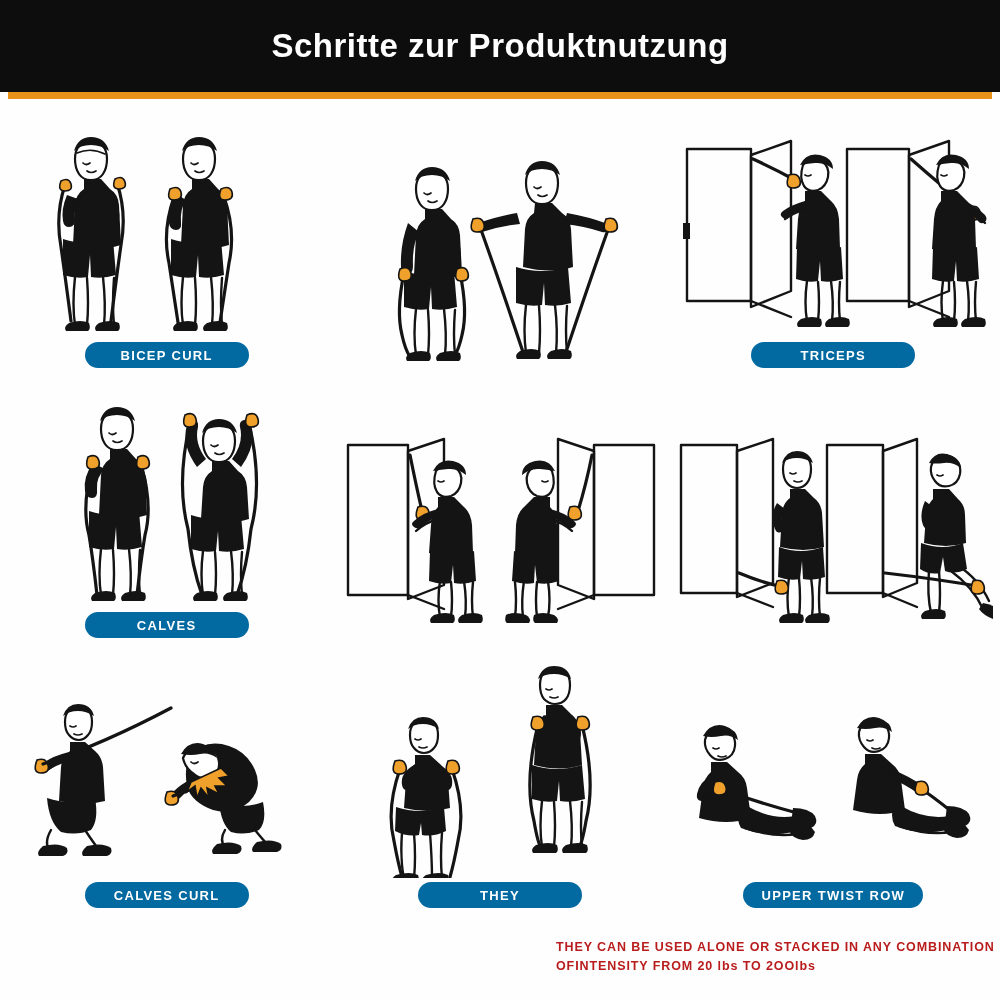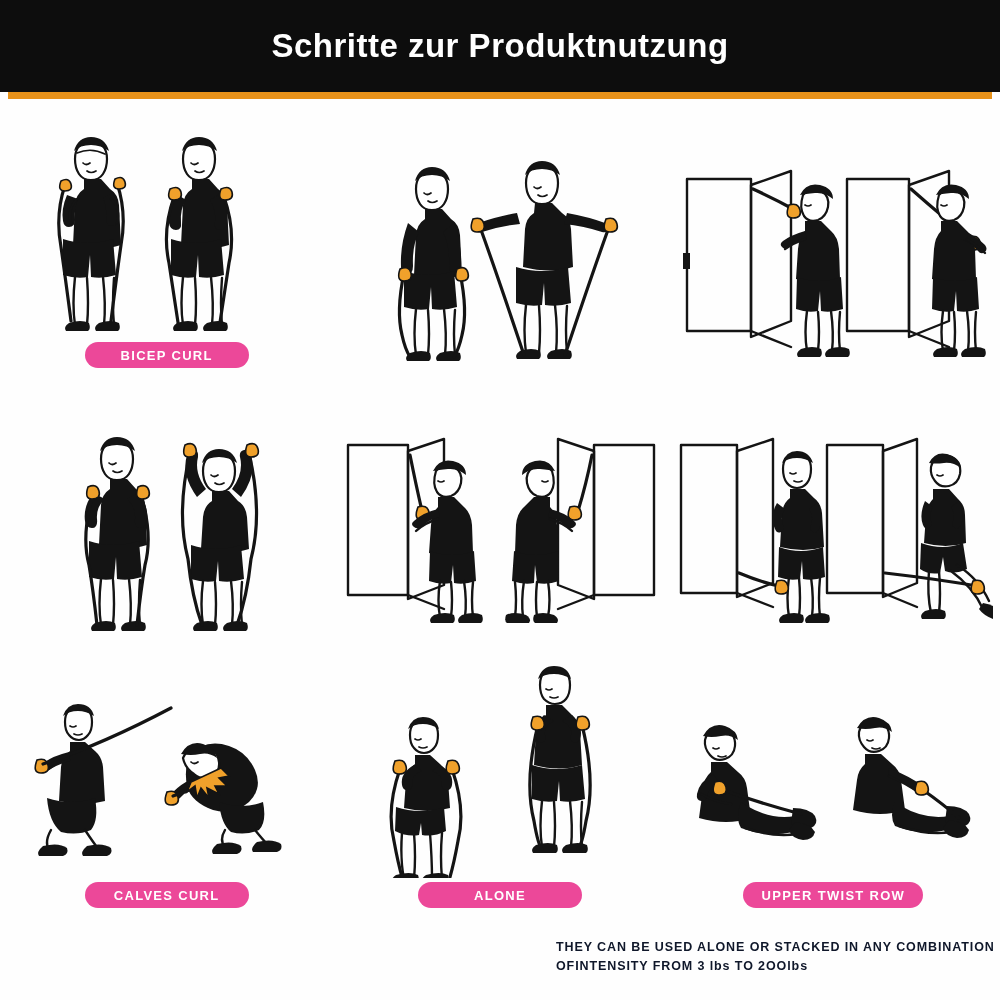"BICEP CURL" .label { background: #ec4899 -> #0369a1 }
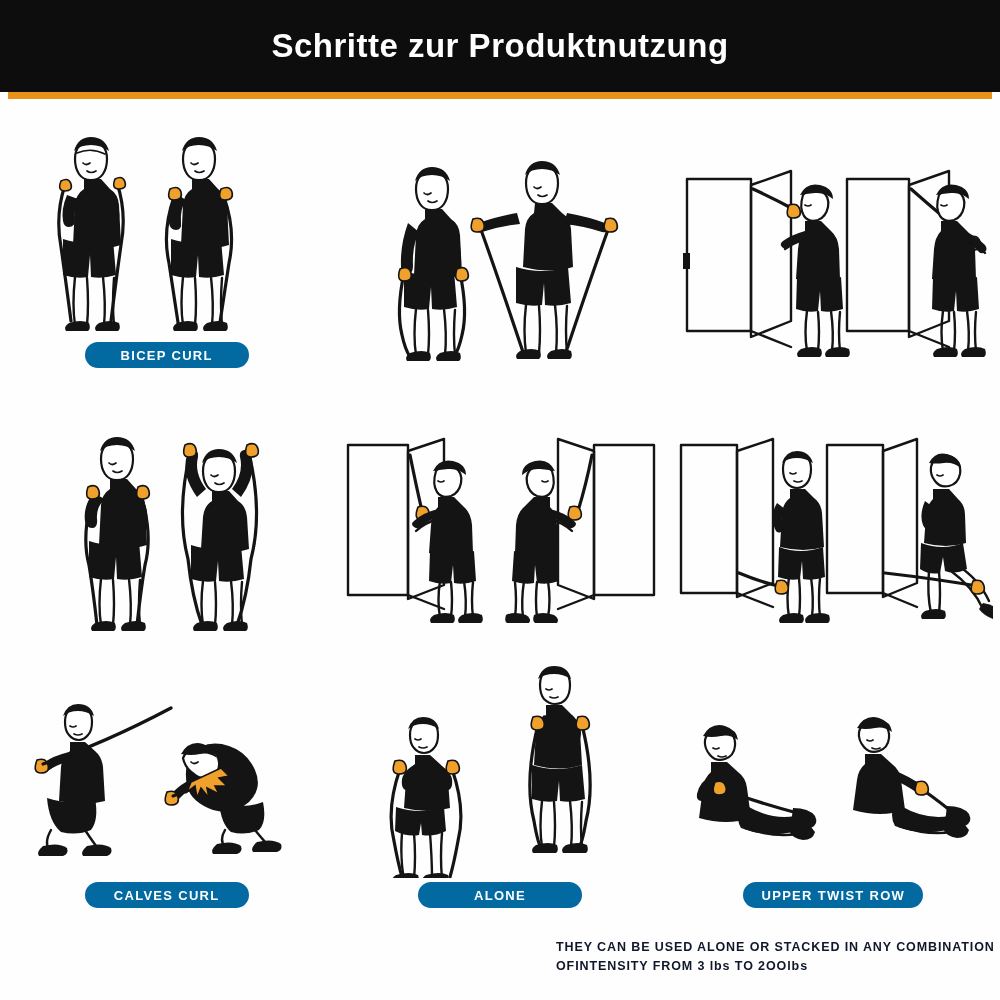"TRICEPS" div.label { html: none -> <div>TRICEPS</div> }
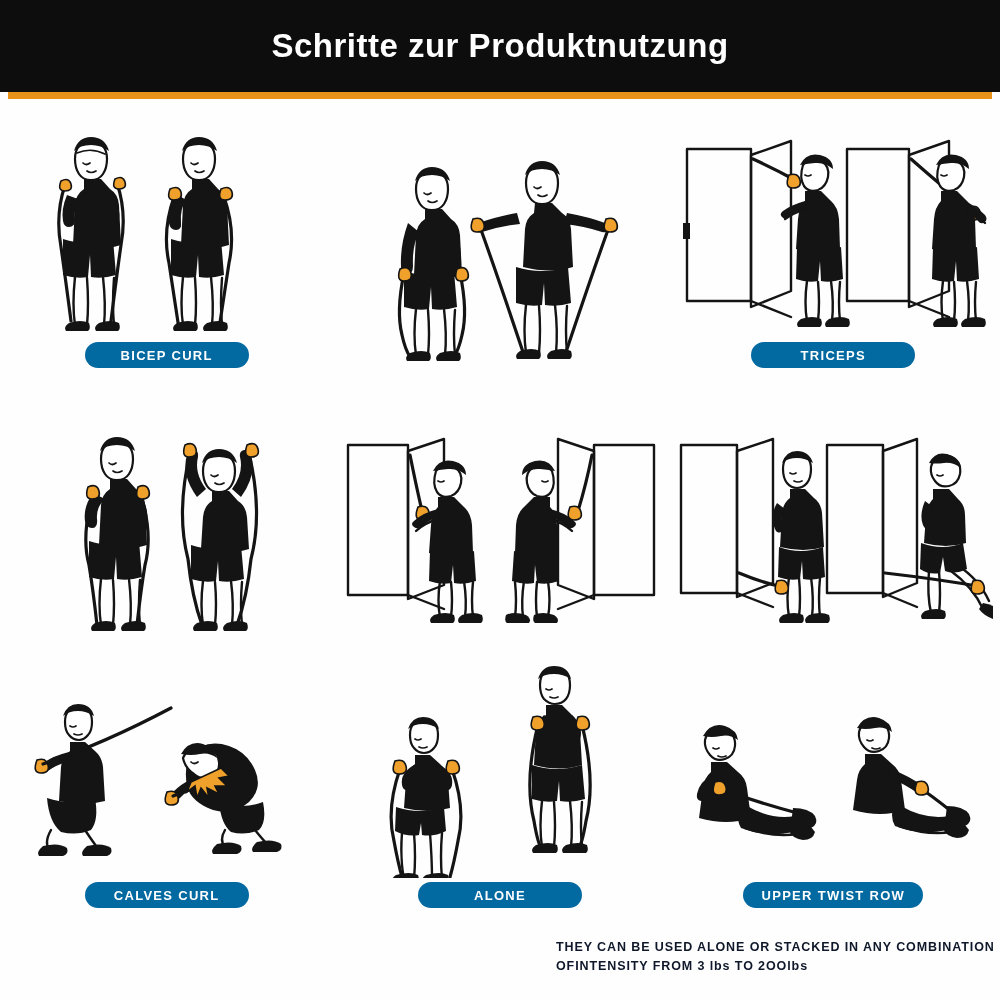"CALVES" div.label { html: none -> <div>CALVES</div> }
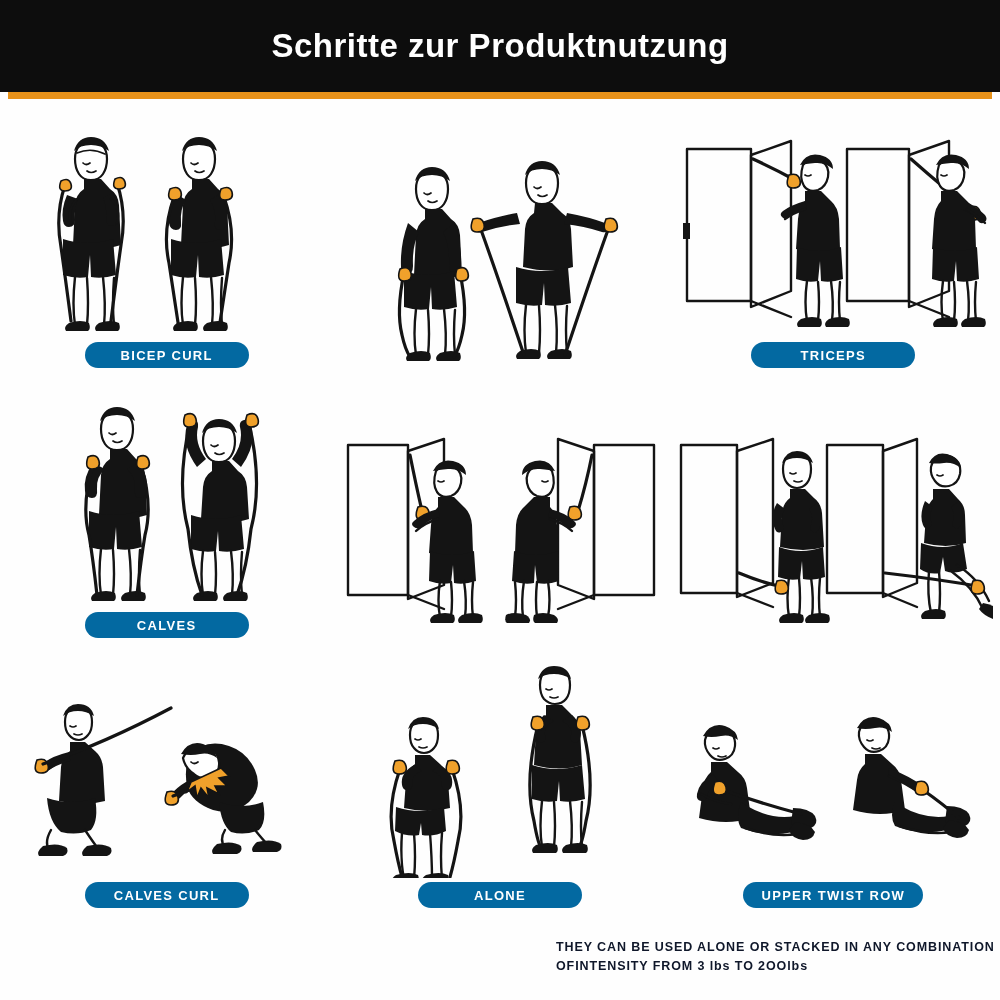"ALONE" div.label { text: ALONE -> THEY }
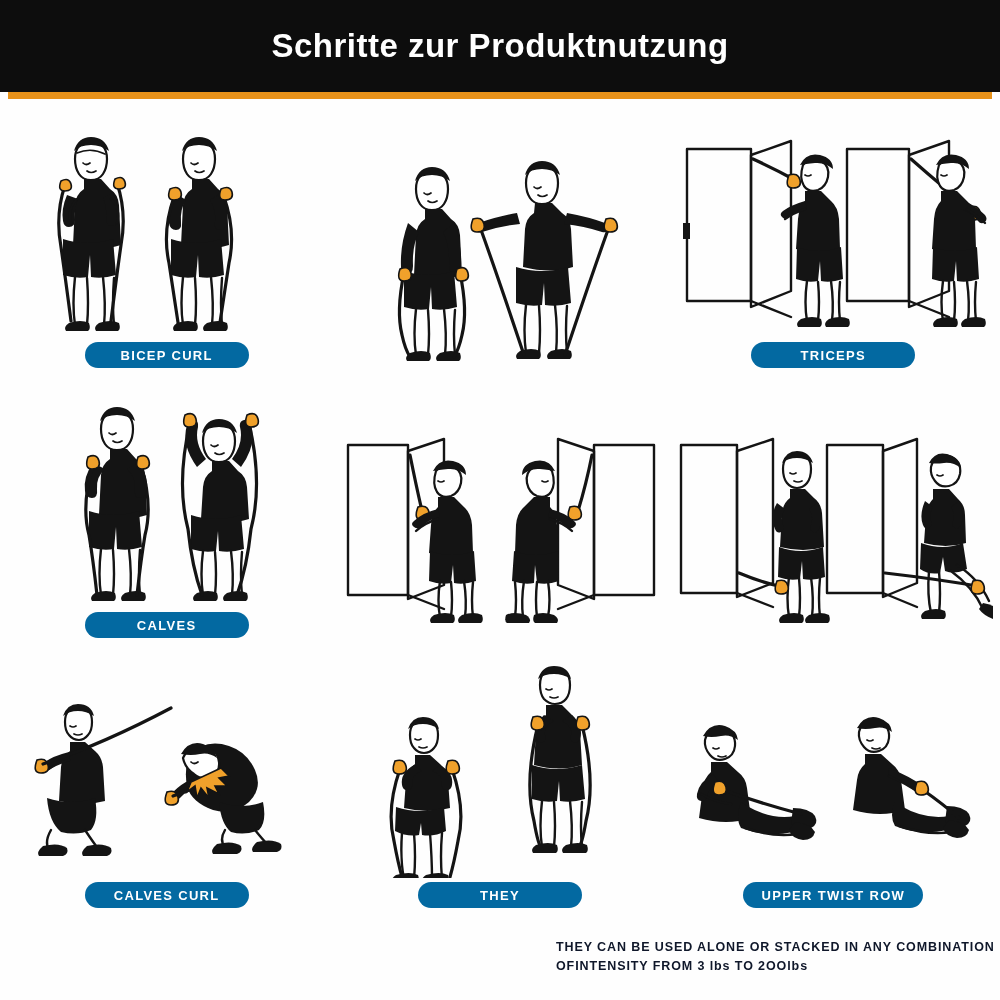"THEY CAN BE USED ALONE" .footer-note { color: #0f172a -> #b91c1c }
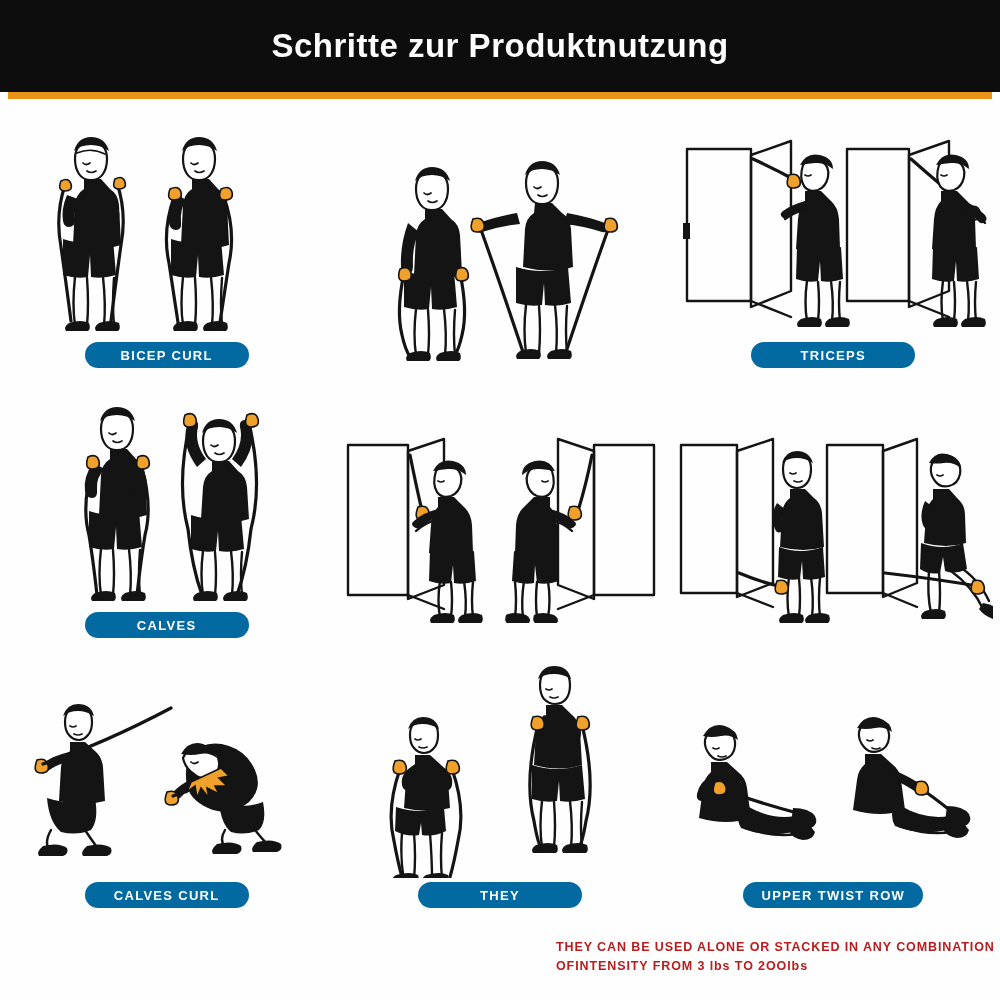"OFINTENSITY FROM 3 lbs TO" div { text: 3 -> 20 }
